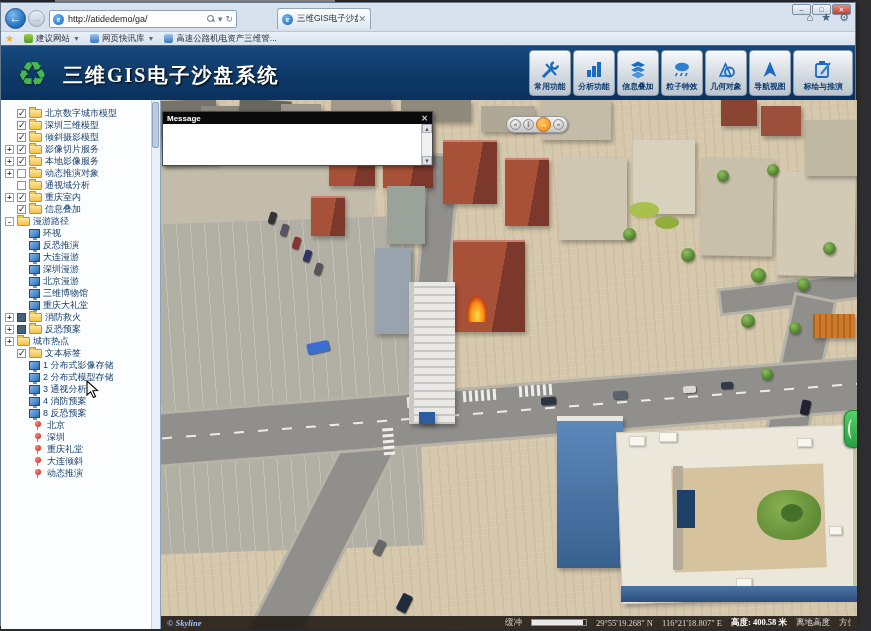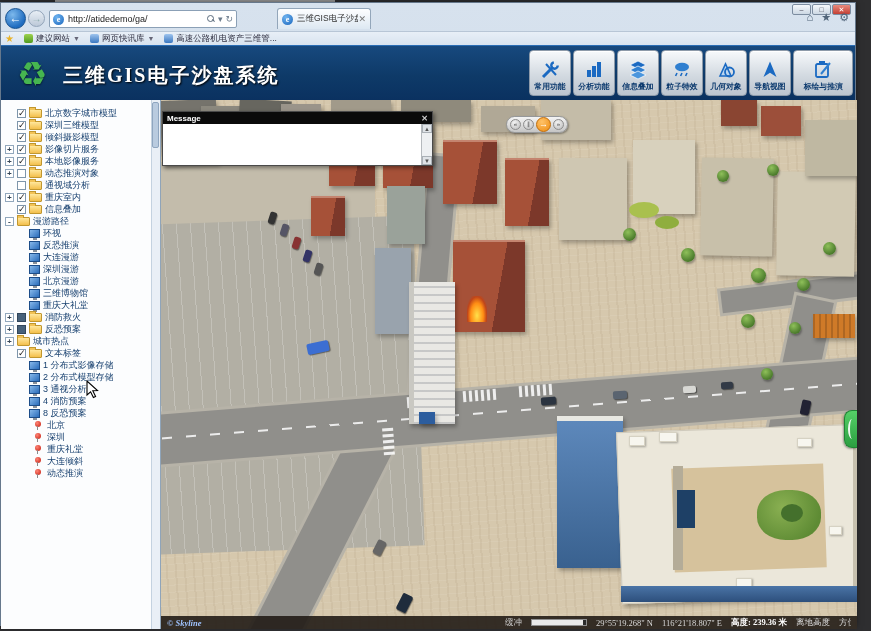"高度: 239.36 米" span.stat-strong { text: 239.36 -> 400.58 }
